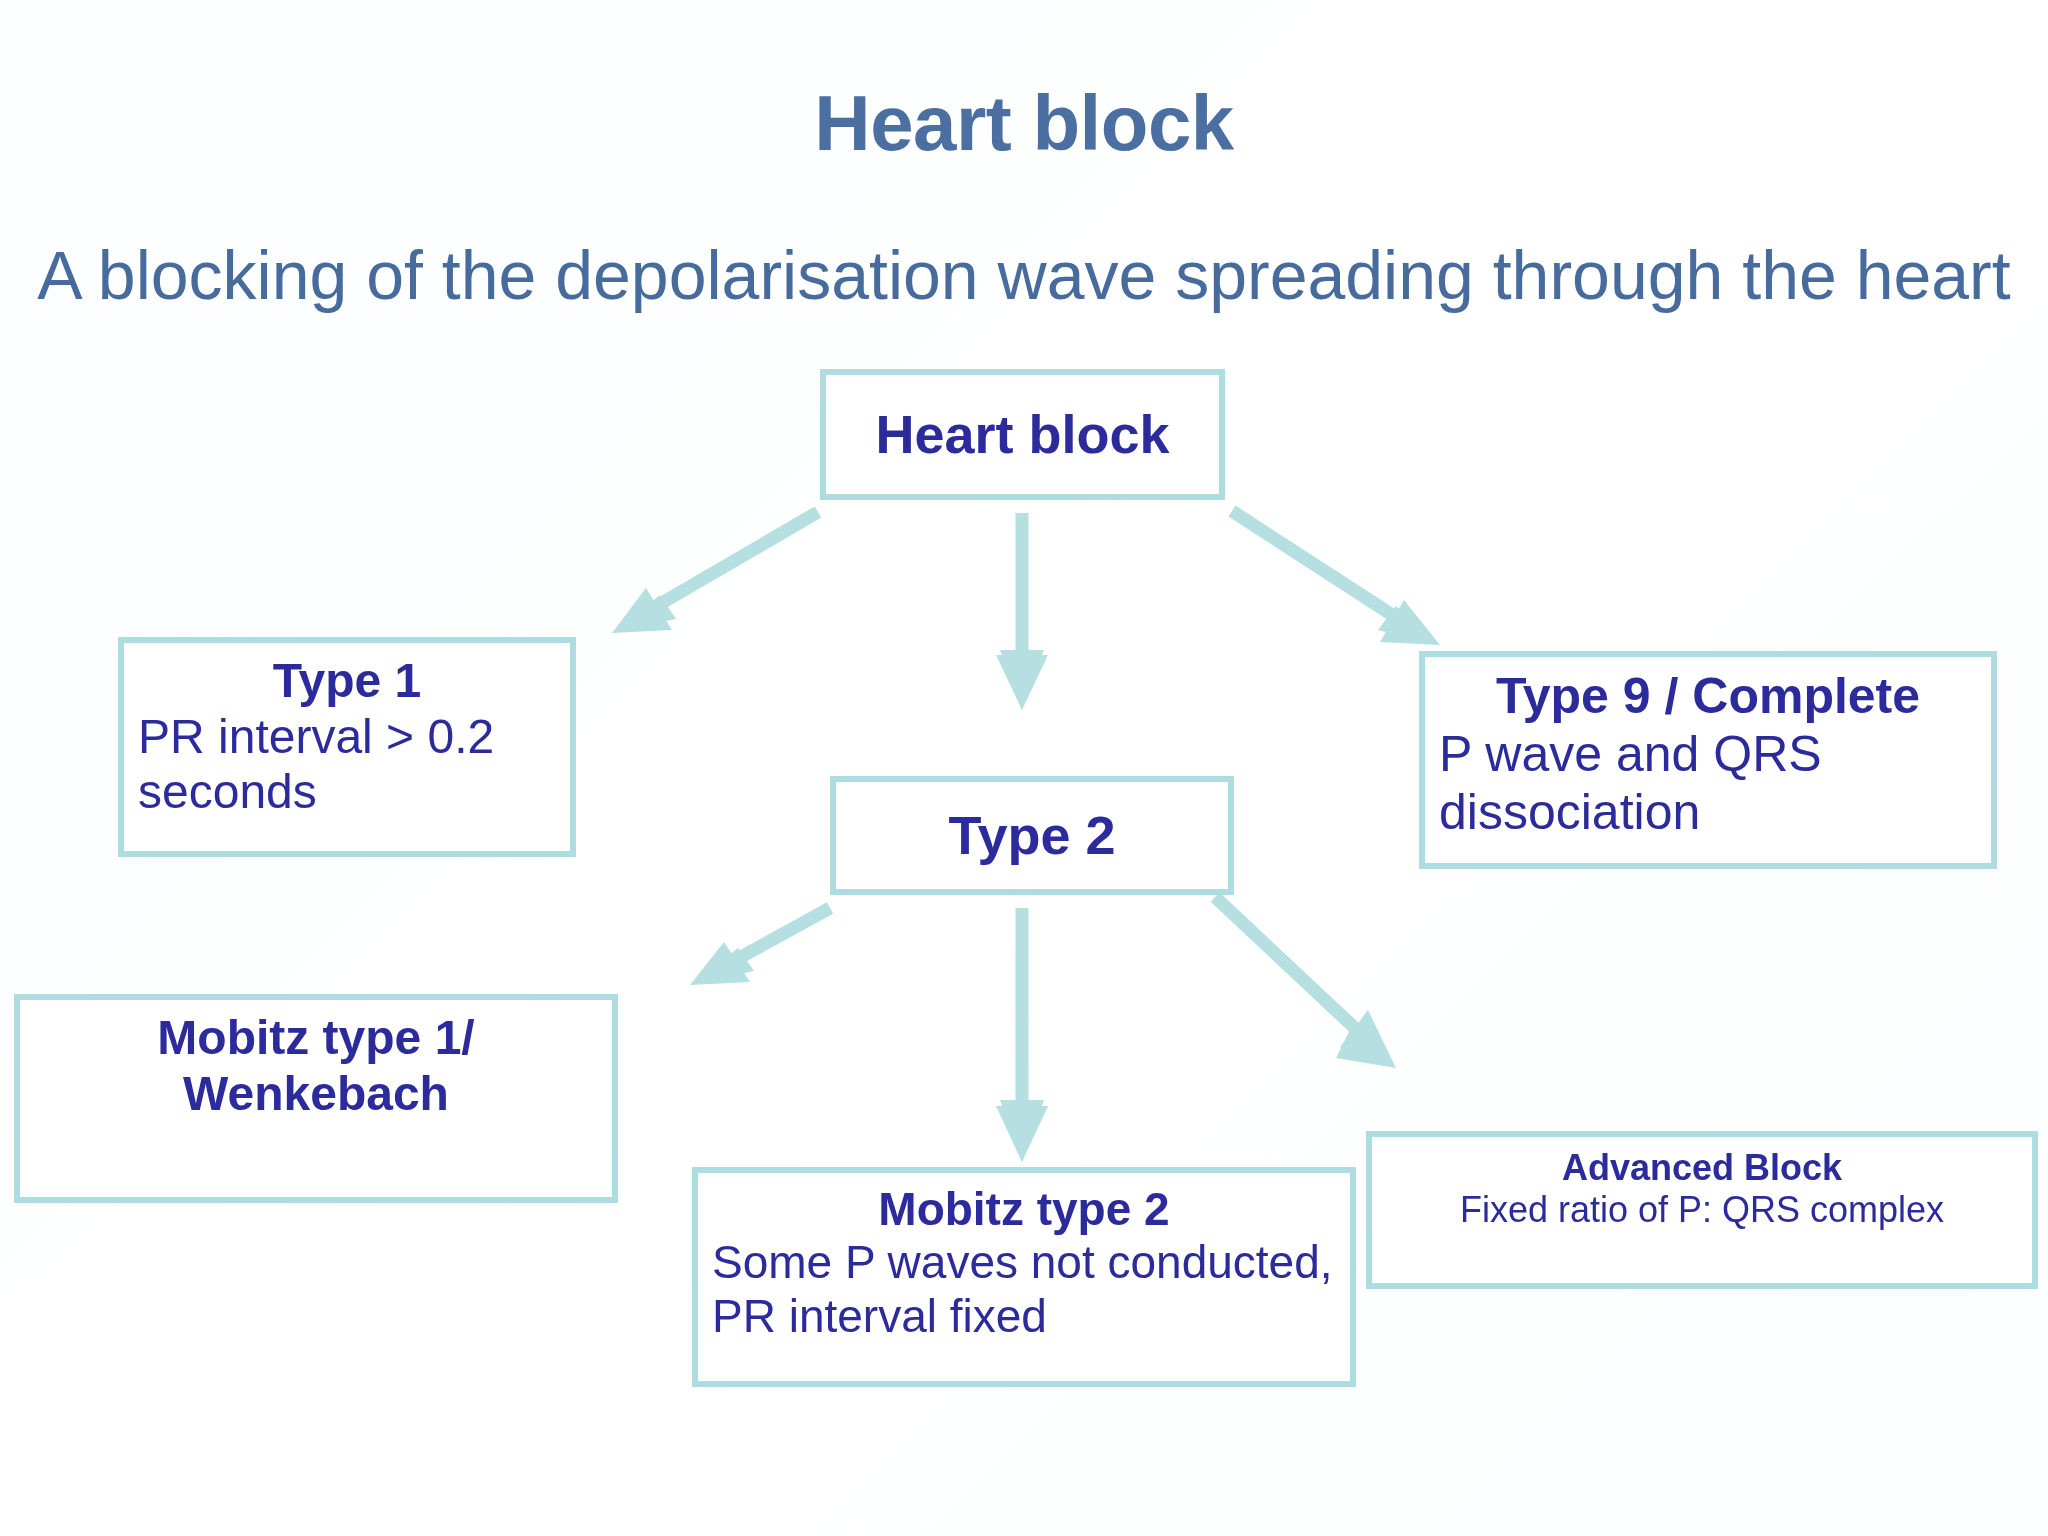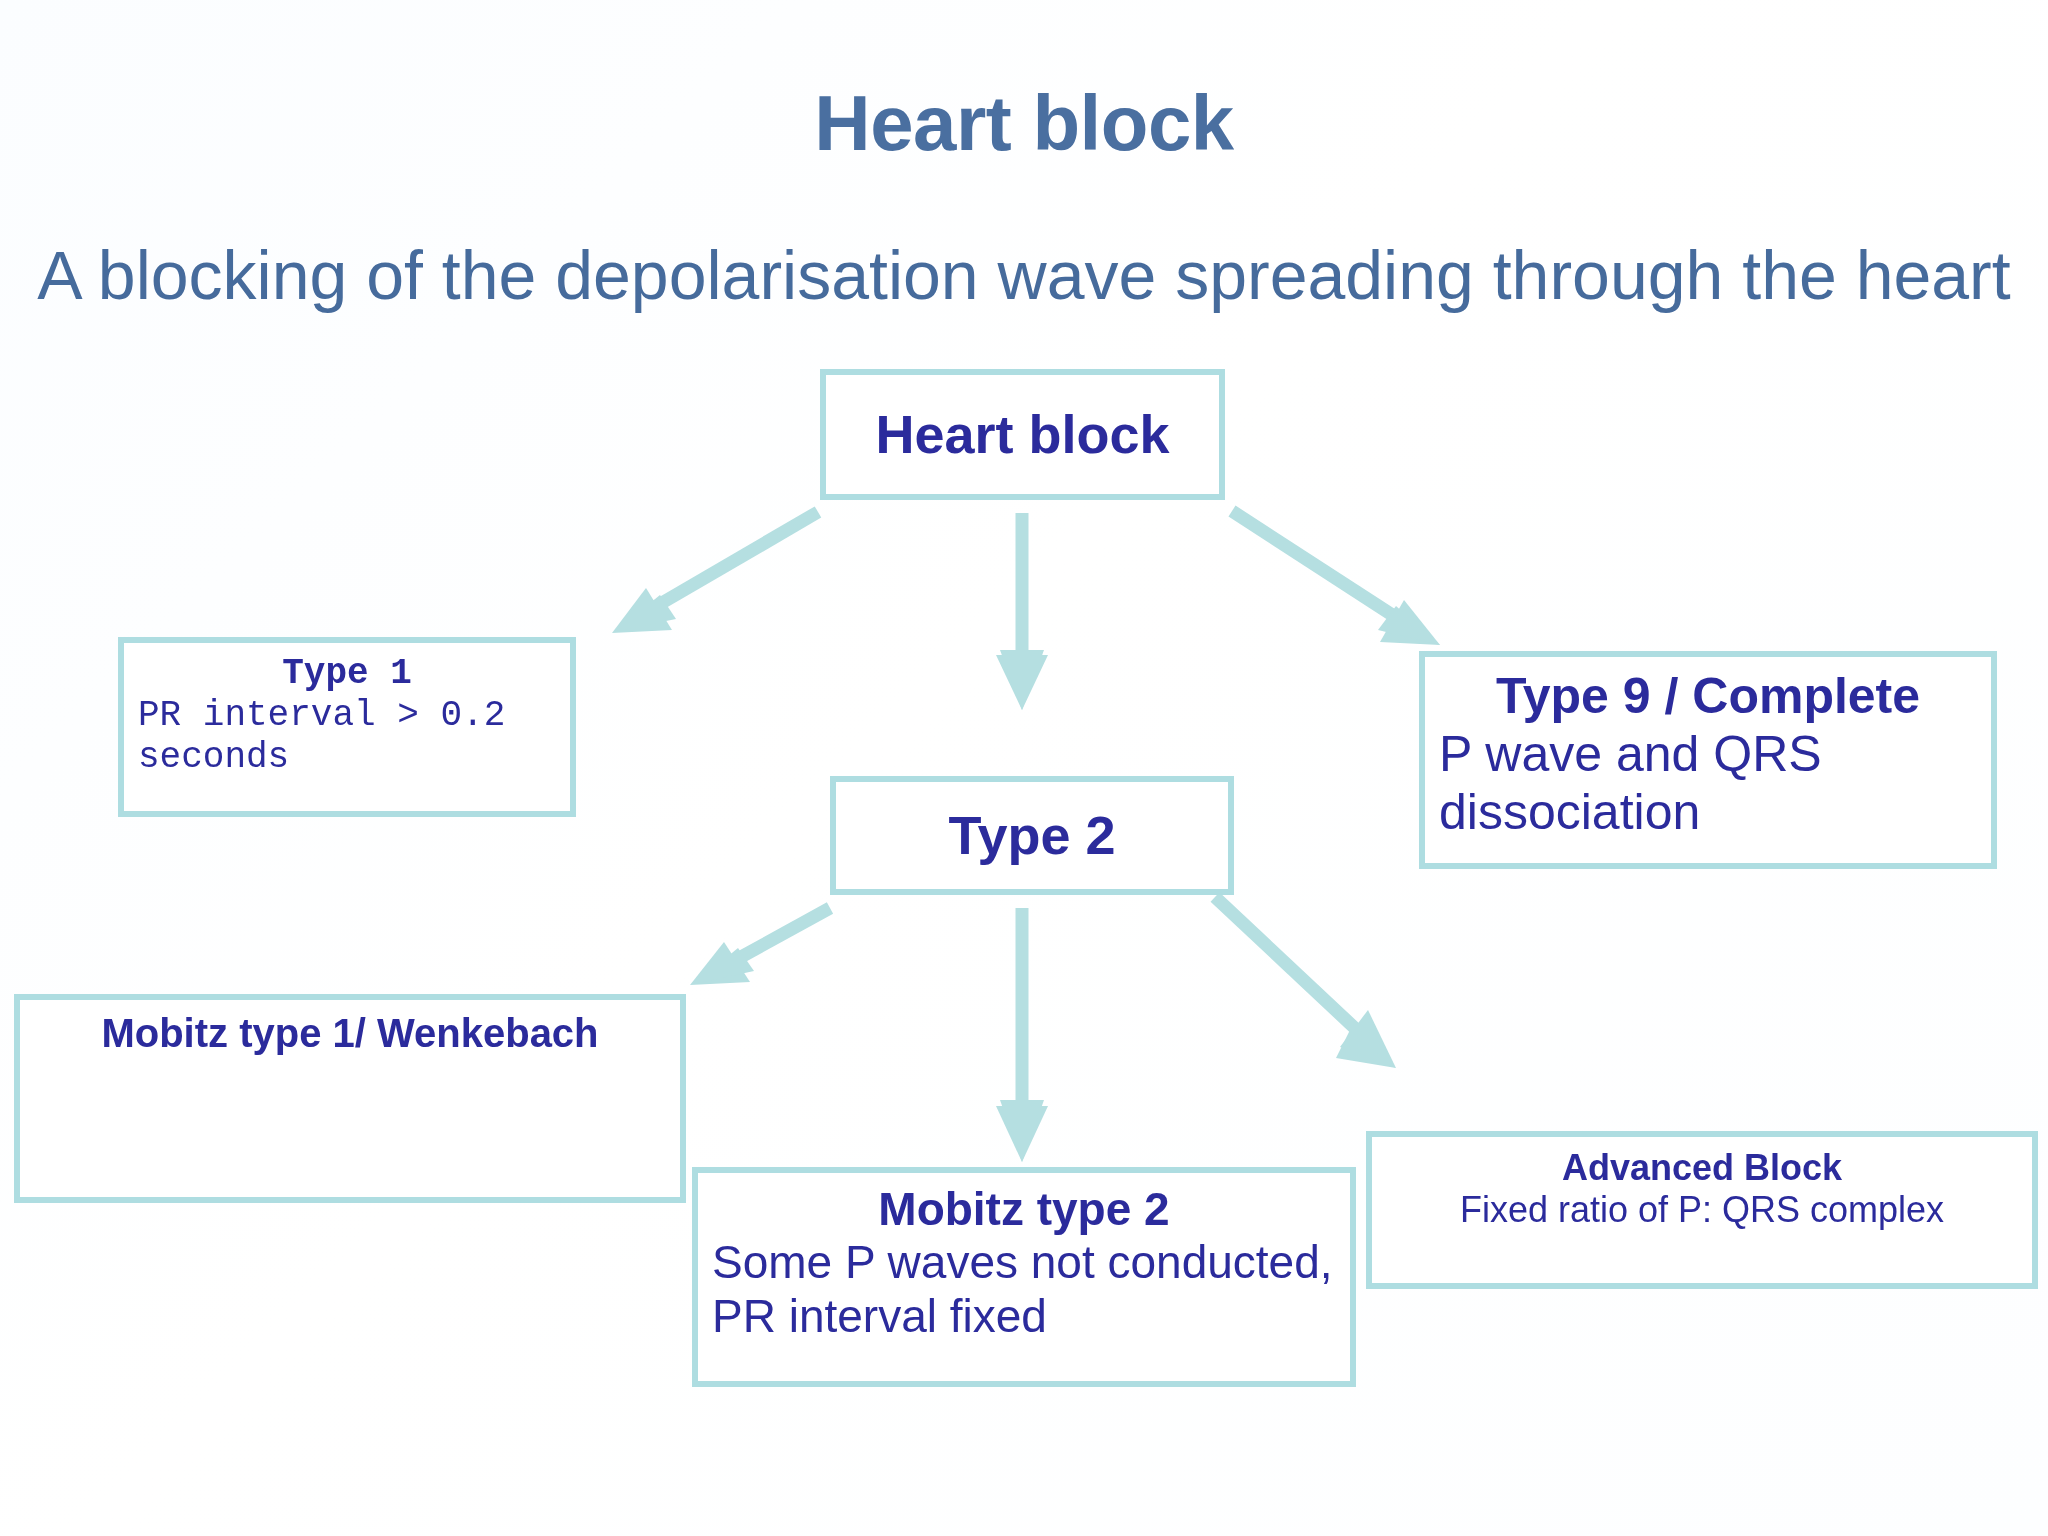"Type 1" #node-type1 { font-family: Liberation Mono, monospace -> none; font-size: 36px -> 48px; height: 180px -> 220px }
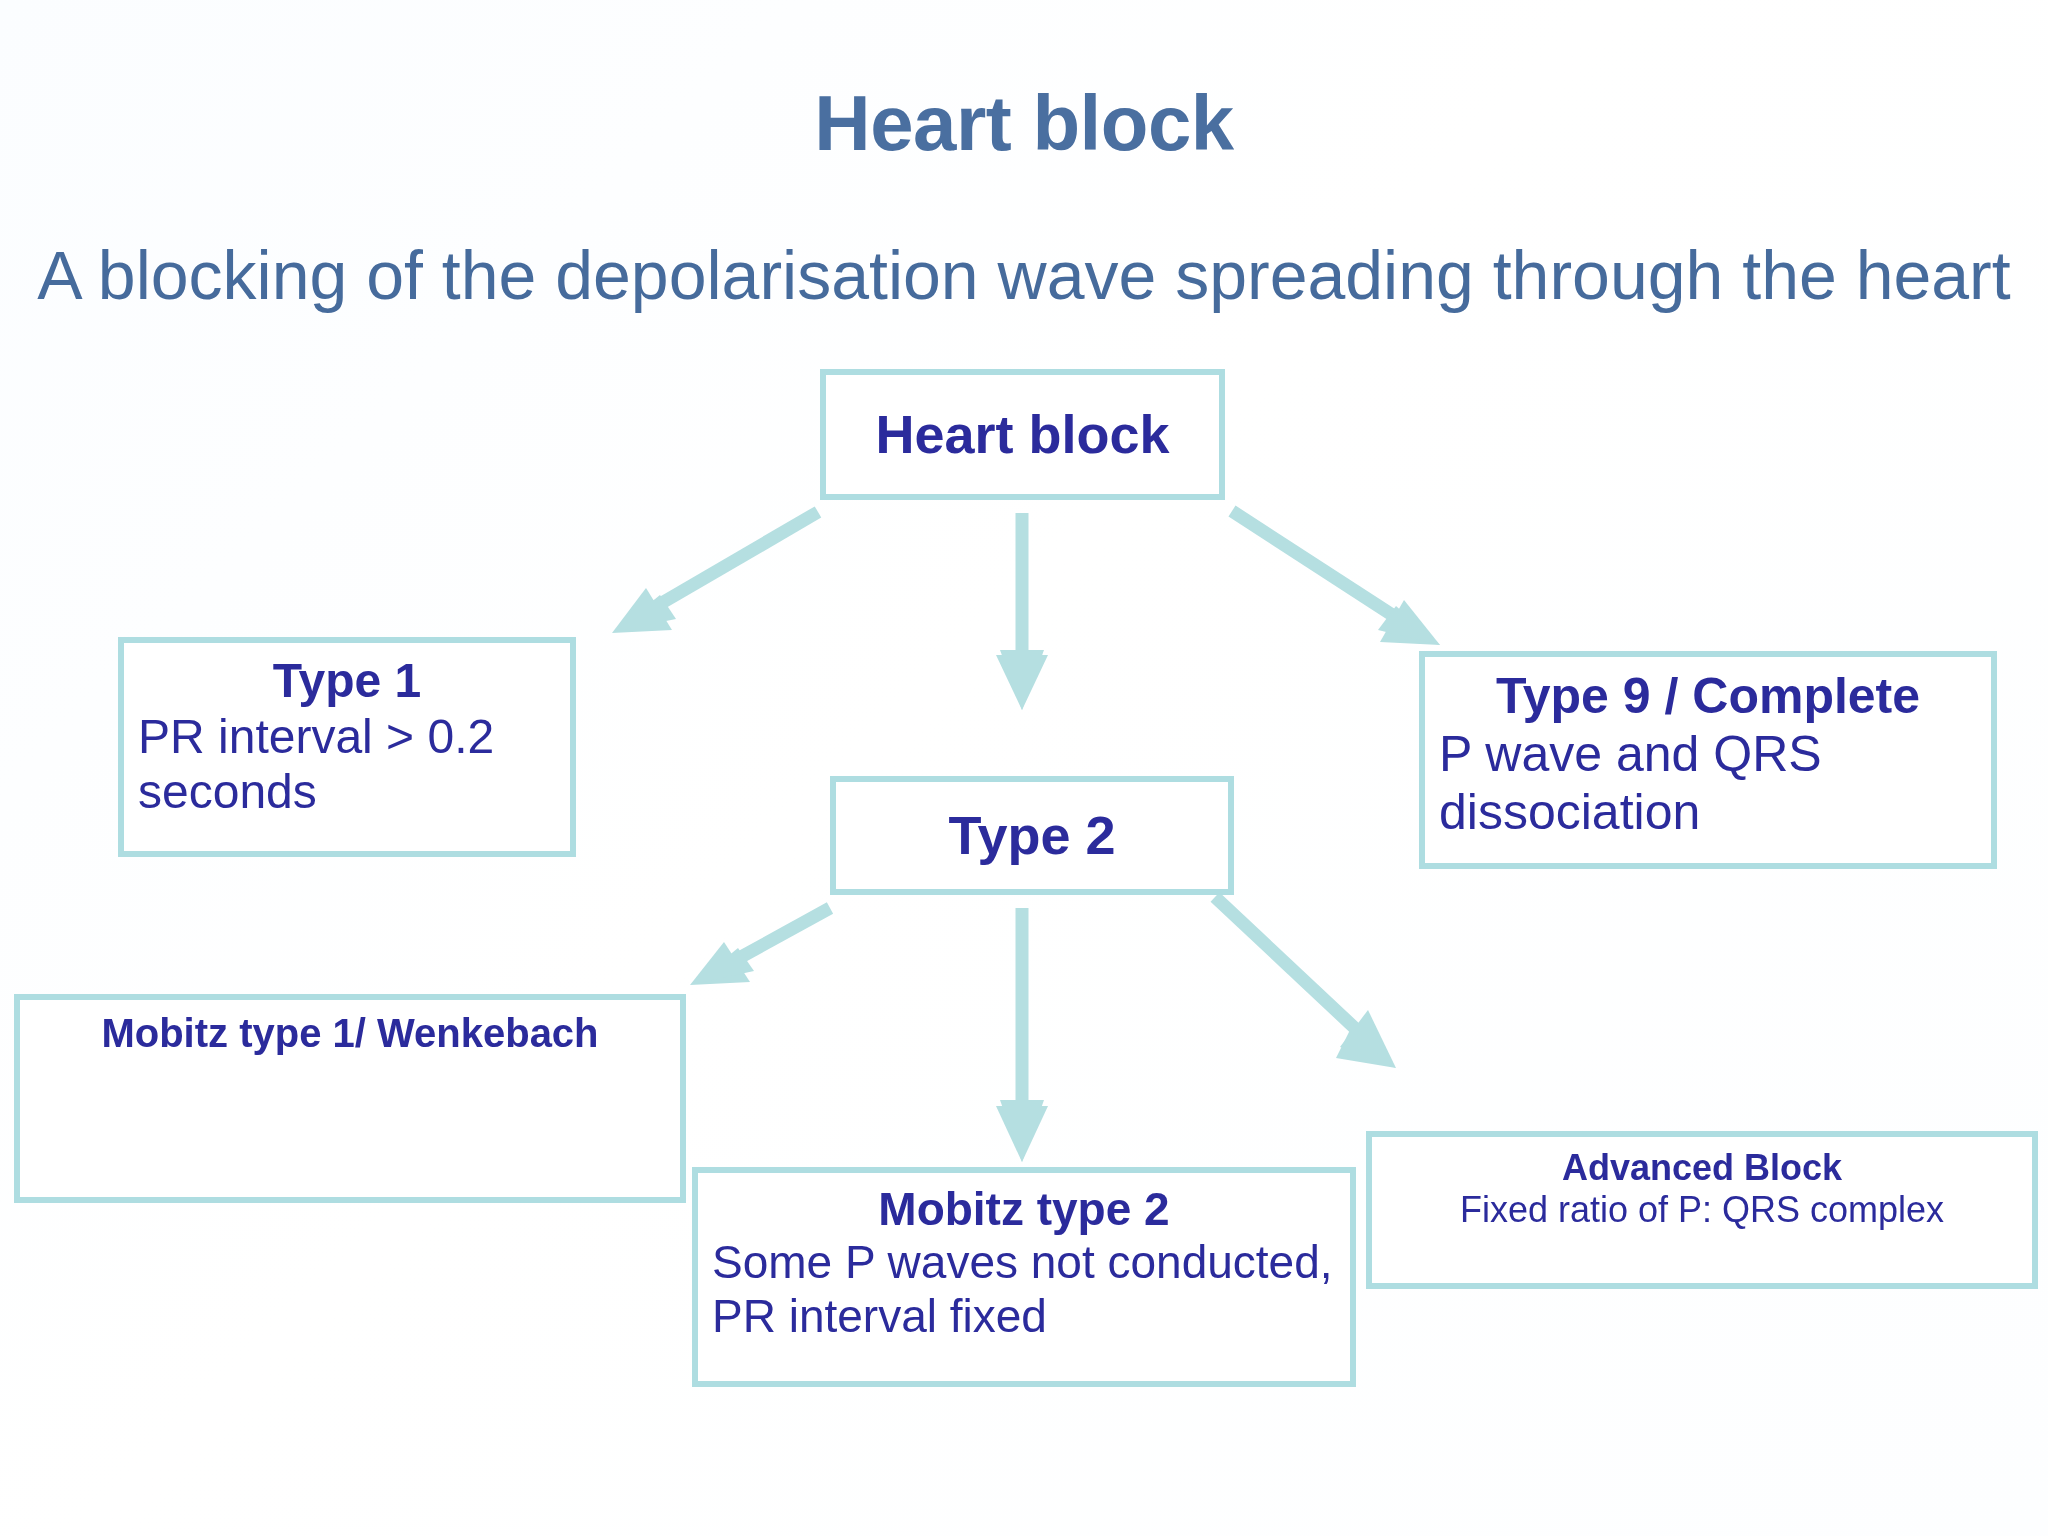"Mobitz type 1/ Wenkebach" #node-mobitz1 { font-size: 40px -> 48px; width: 672px -> 604px }
